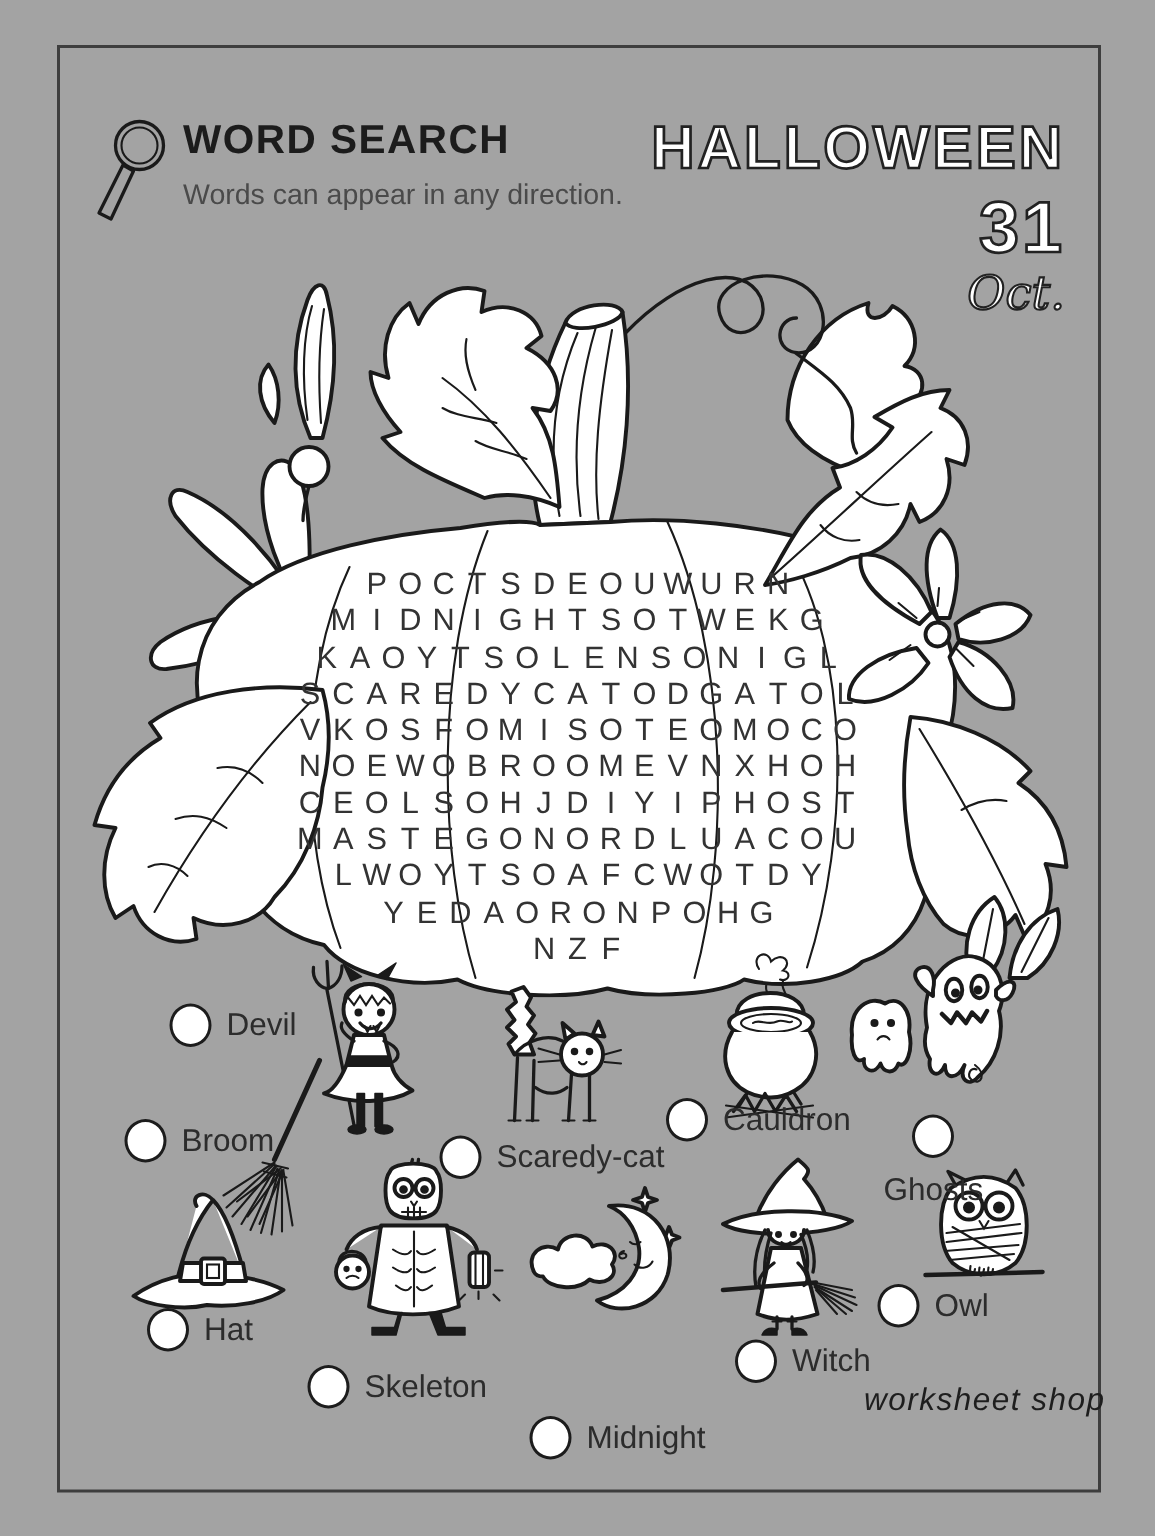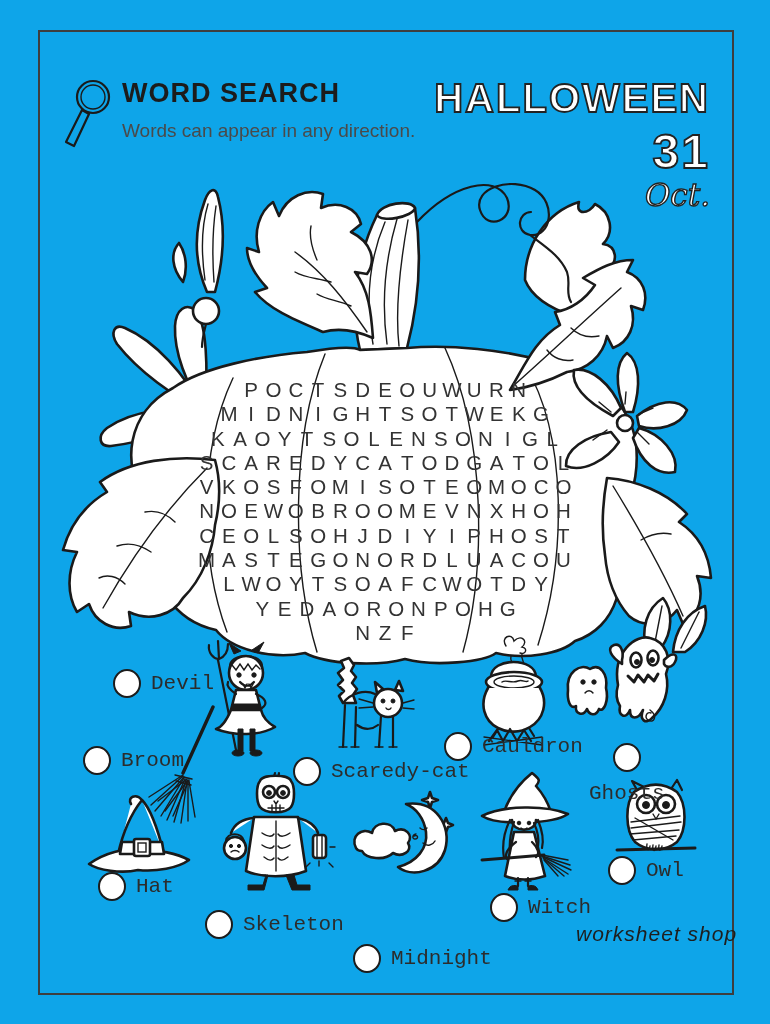"WORD SEARCH" .page { background: #0ea5e9 -> #a3a3a3 }
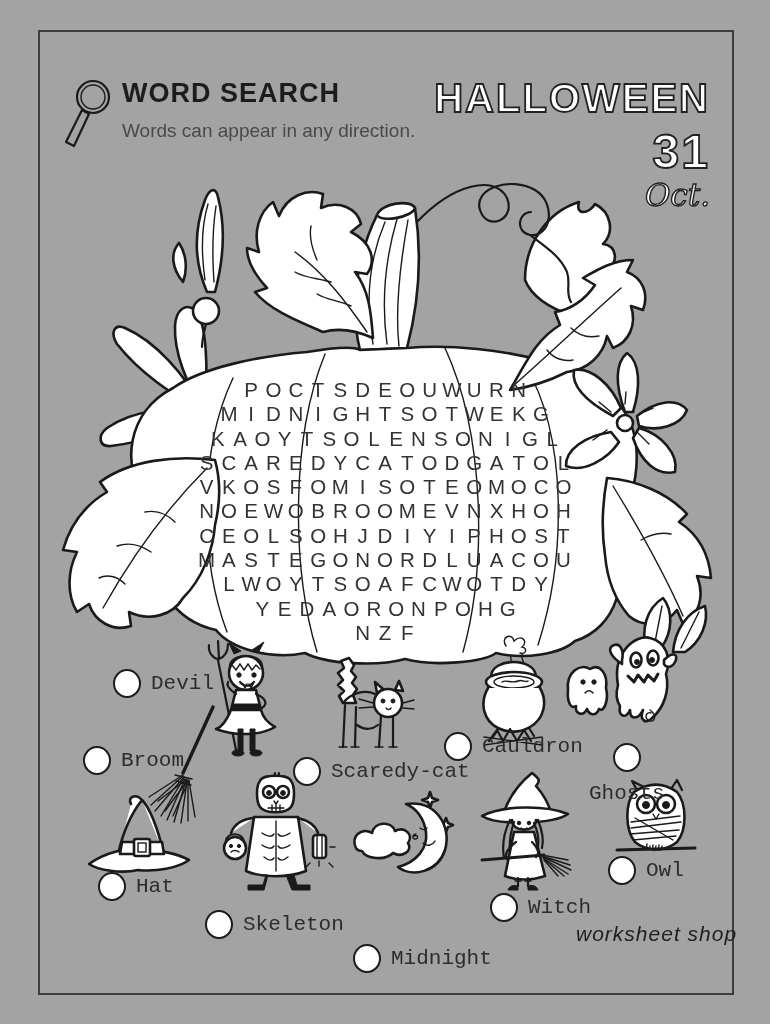"Devil" .word-item { font-family: Liberation Mono, monospace -> none }
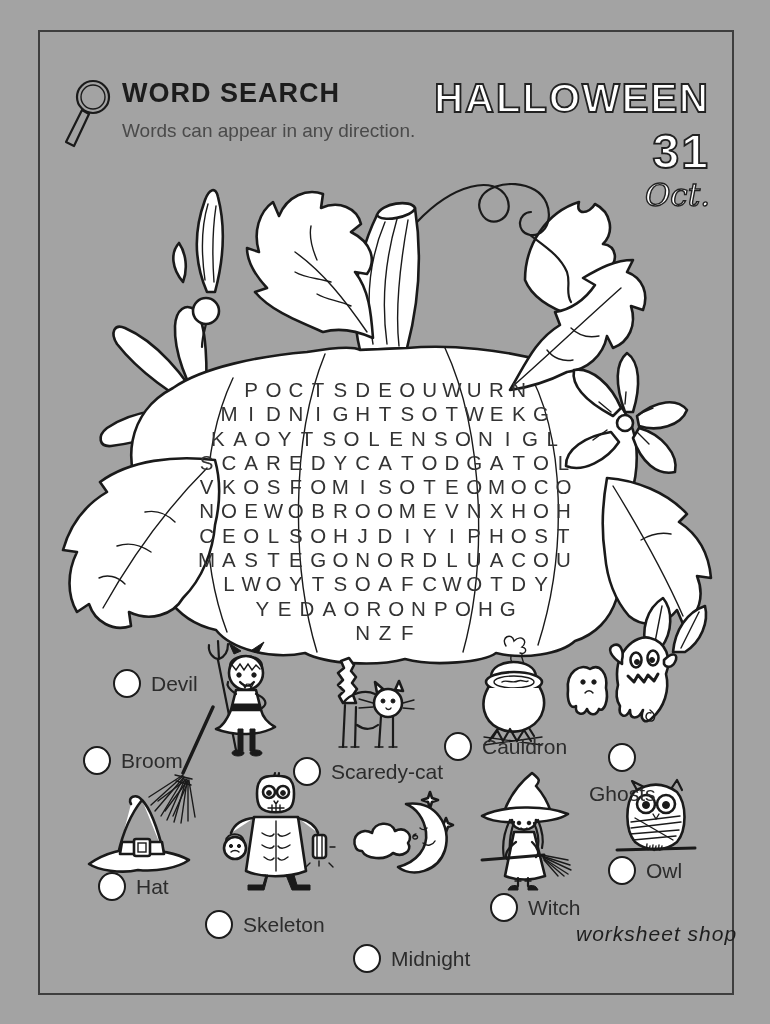"Owl" .w-owl { left: 608px -> 585px }
